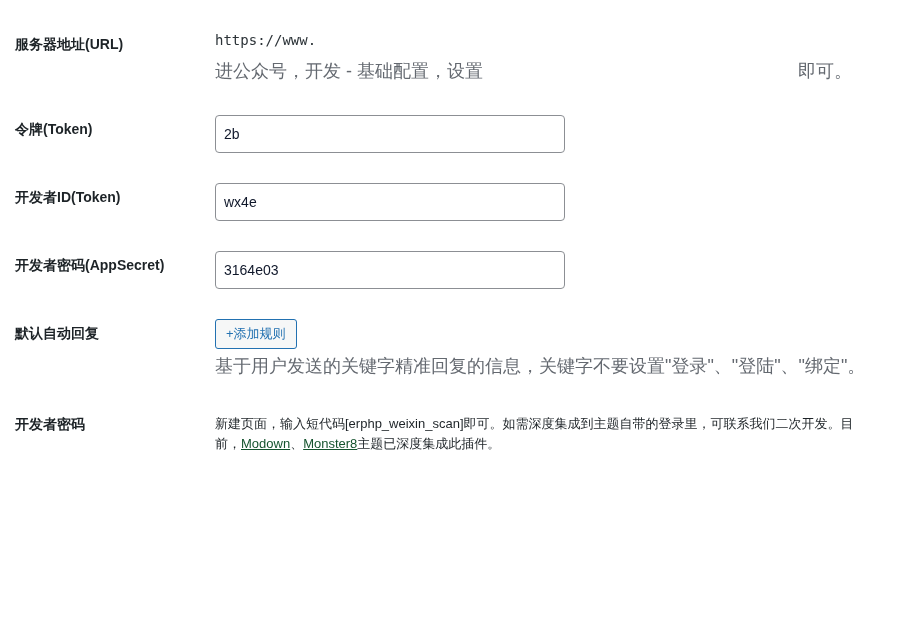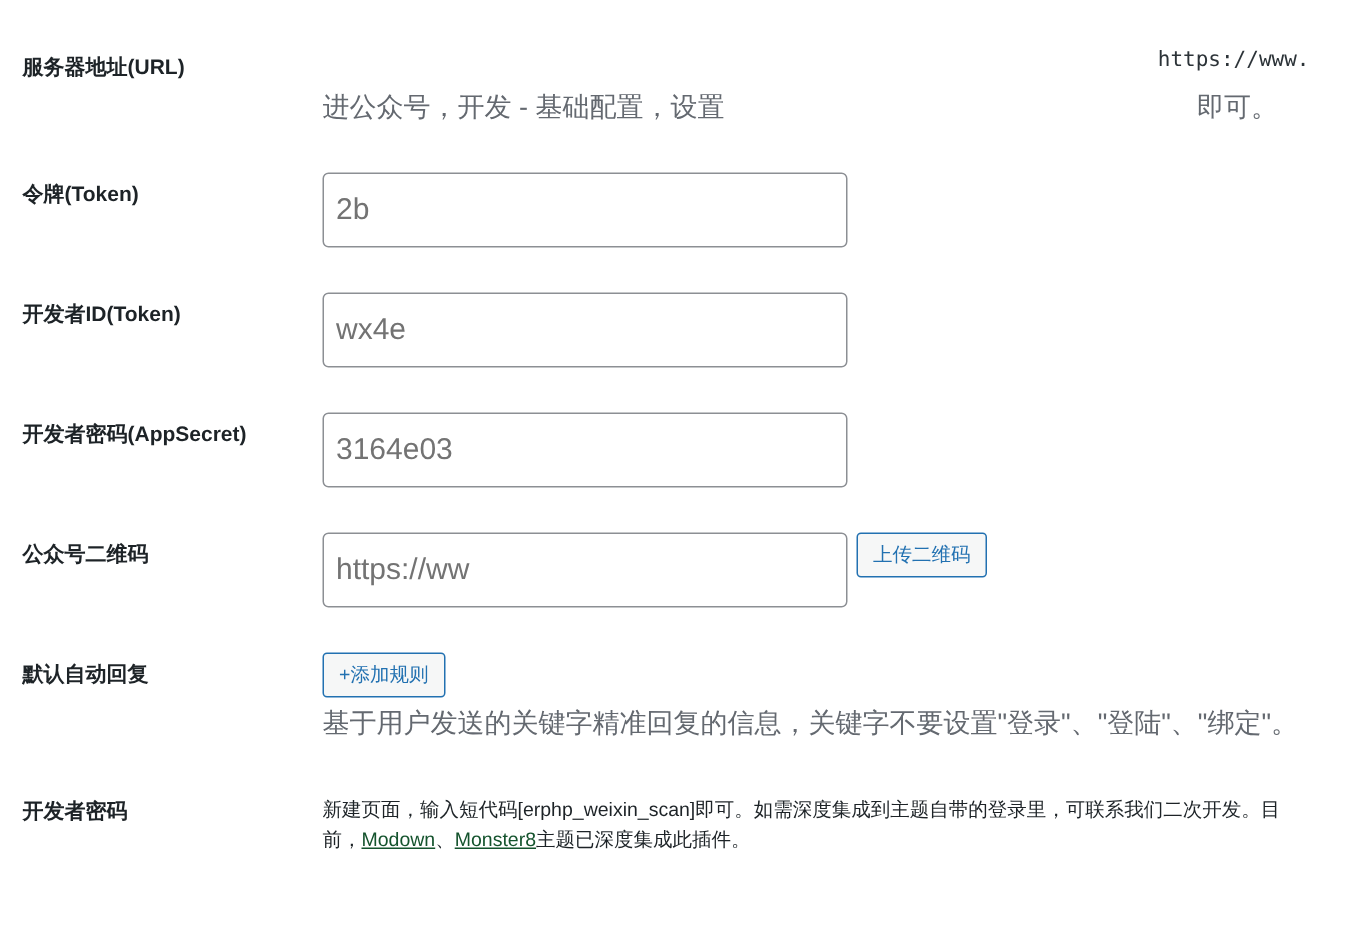"https://www." .url-display { text-align: right -> none }
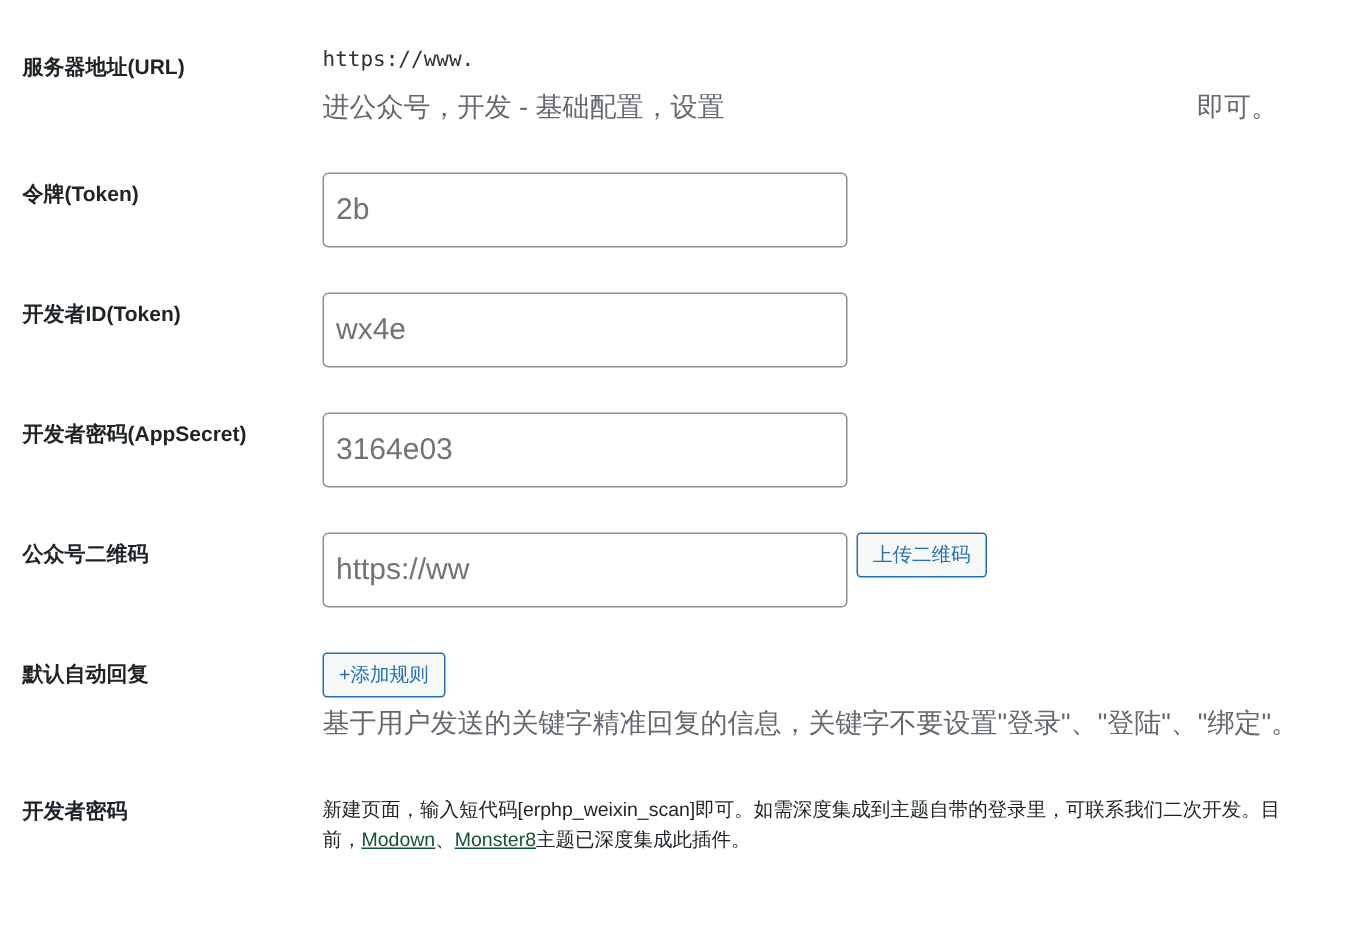"2b" .regular-text { color: #737373 -> #0f172a; font-size: 20px -> 14px }
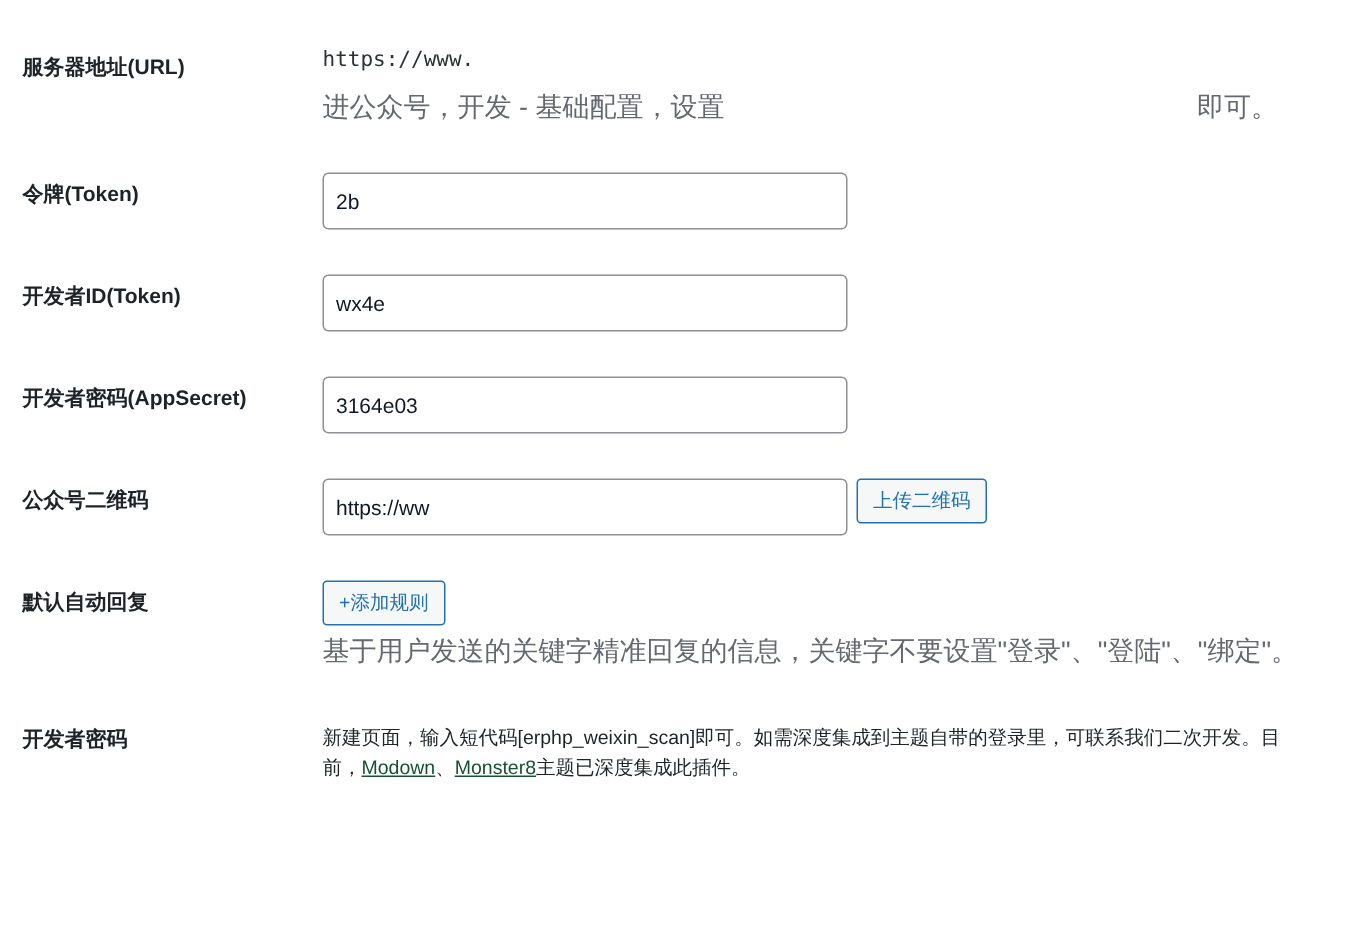"公众号二维码" tr { html: <tr> <th>公众号二维码</th> <td> <input><button>上传二维码</button> </td> </tr> -> none }
